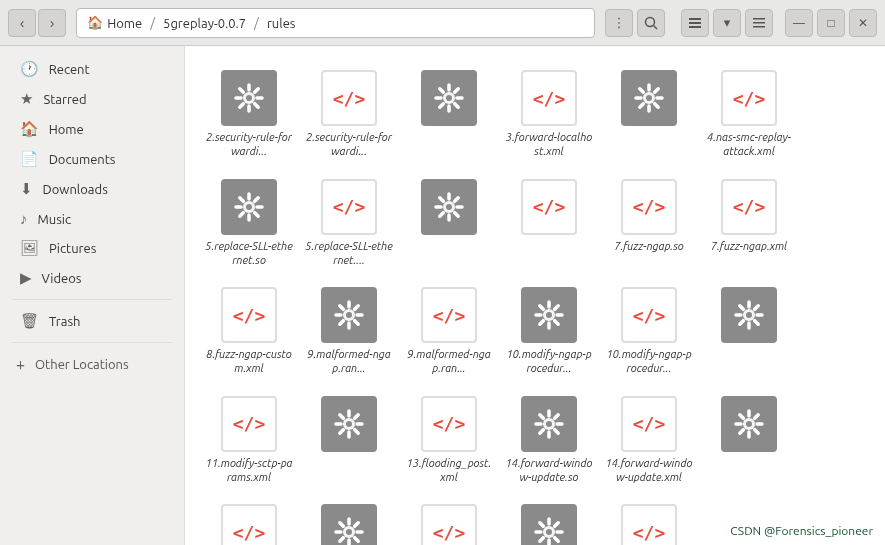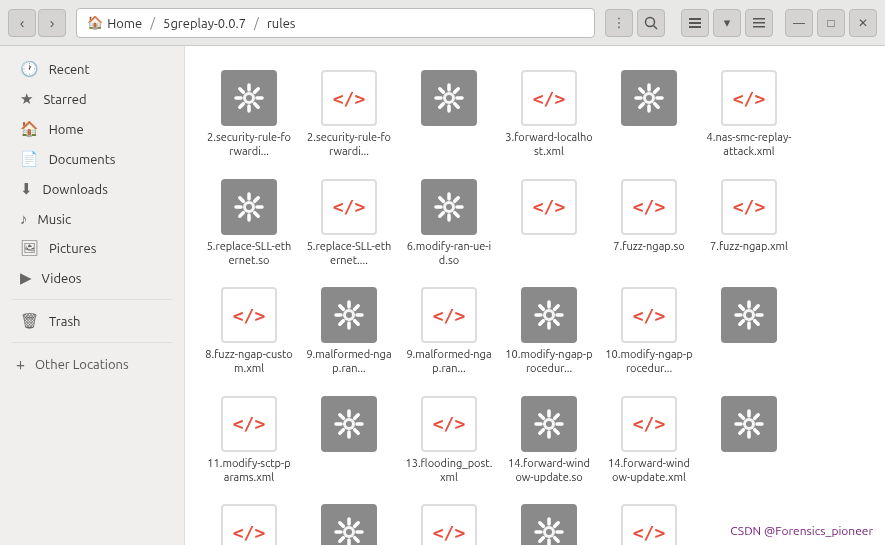"2.security-rule-forwardi..." .file-name { font-style: none -> italic }
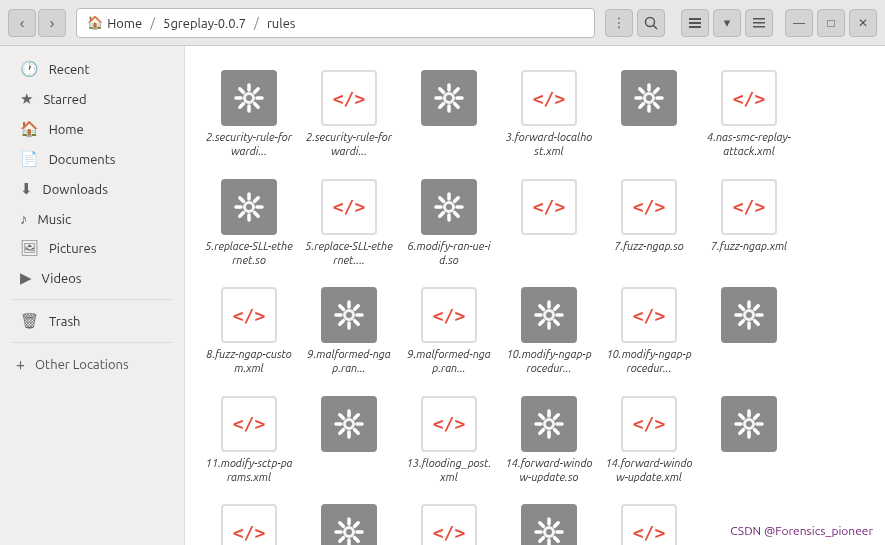"6.modify-ran-ue-id.so" span.file-name { html: <span>6.modify-ran-ue-id.so</span> -> none }
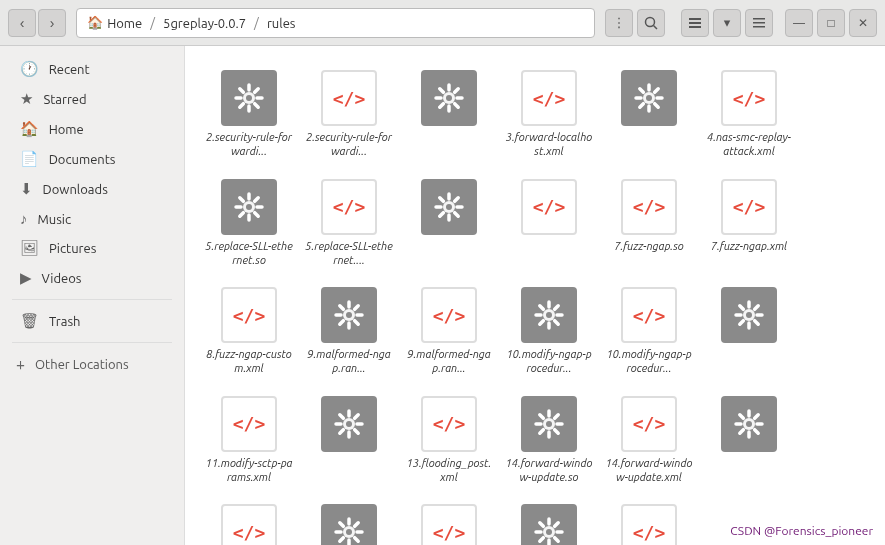"CSDN @Forensics_pioneer" .watermark { color: #701a75 -> #14532d }
